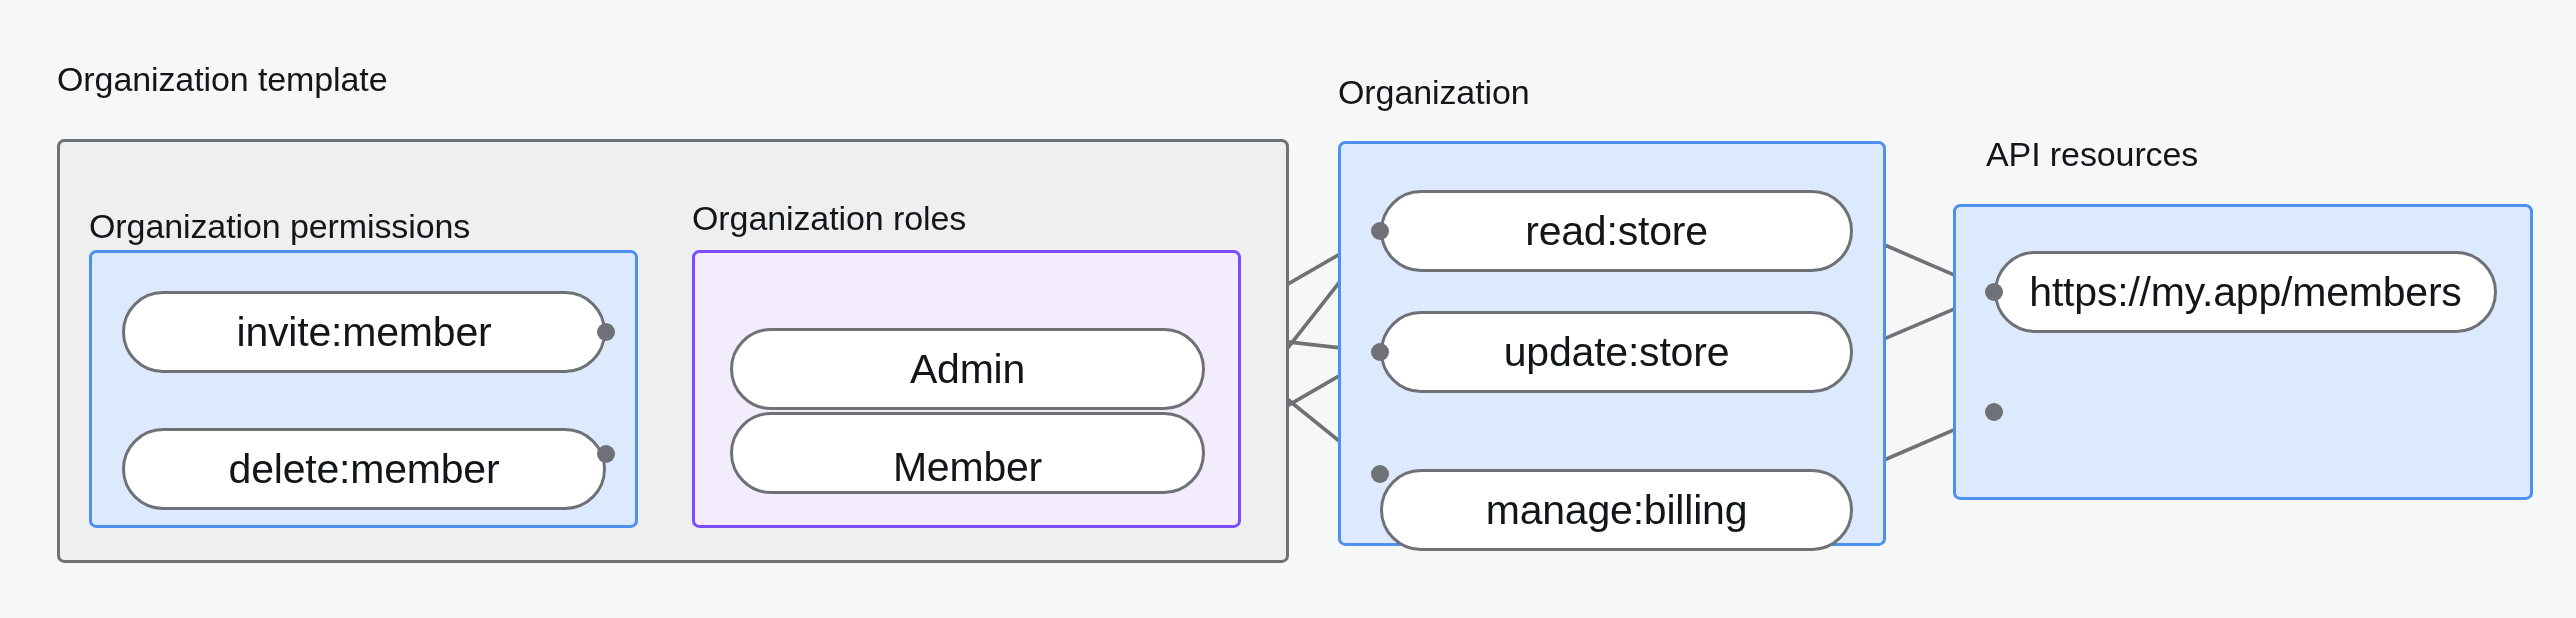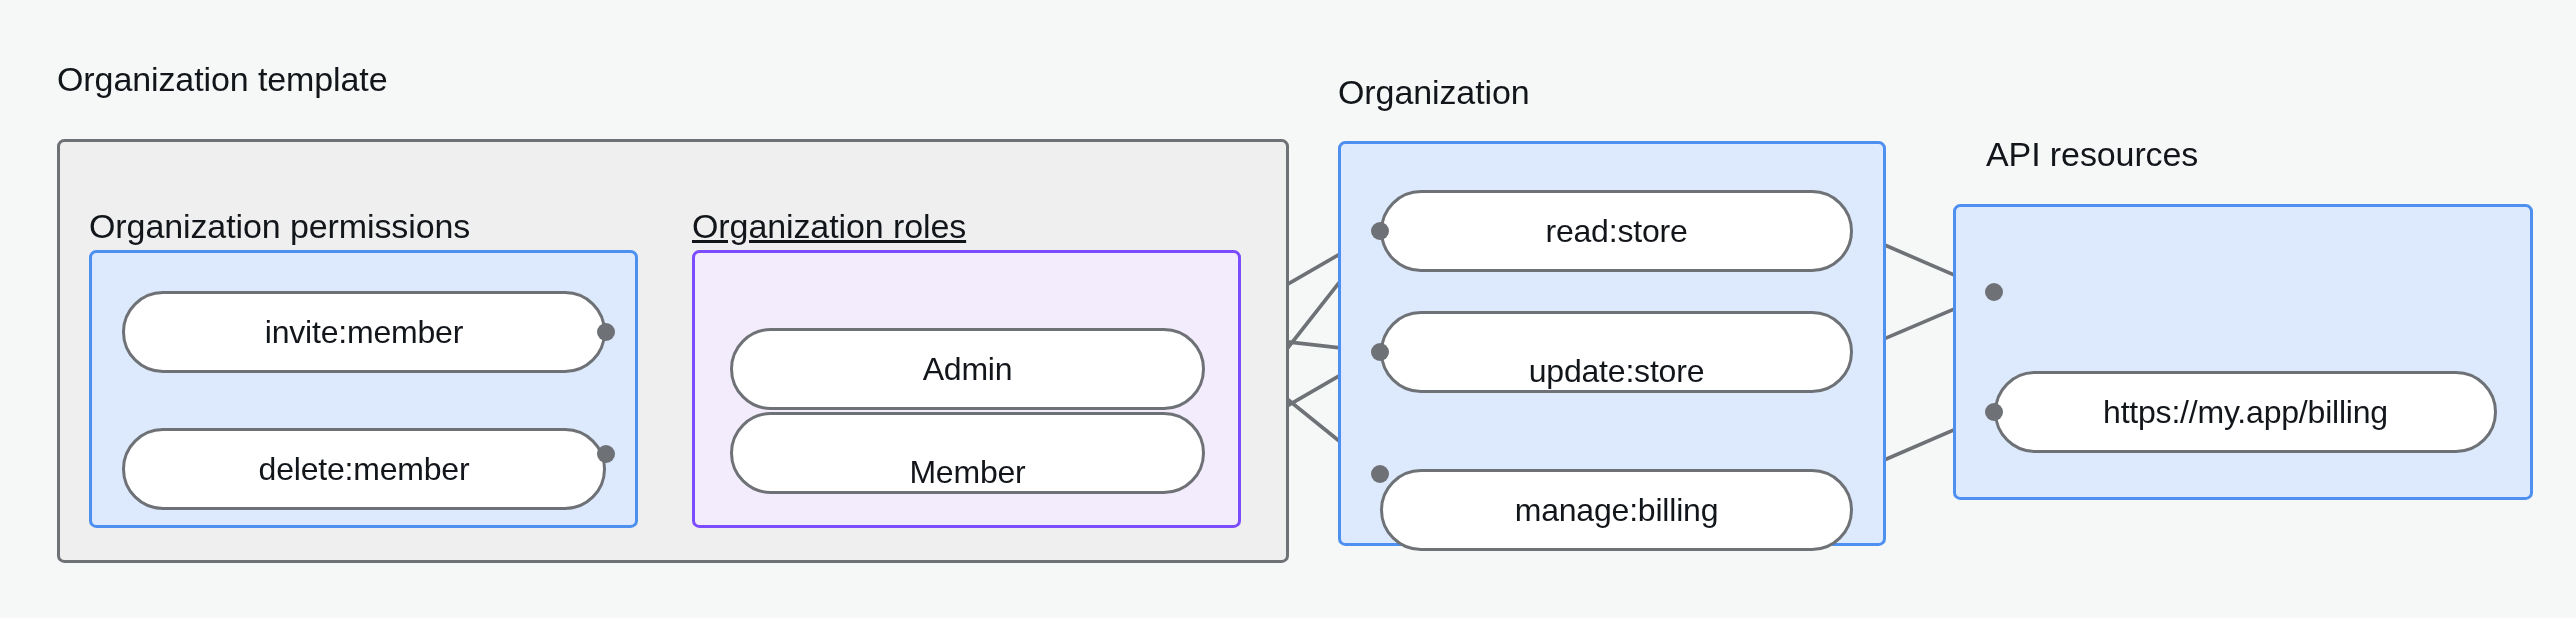"Organization roles" div.sub-label { text-decoration: underline -> none; top: 185px -> 177px }
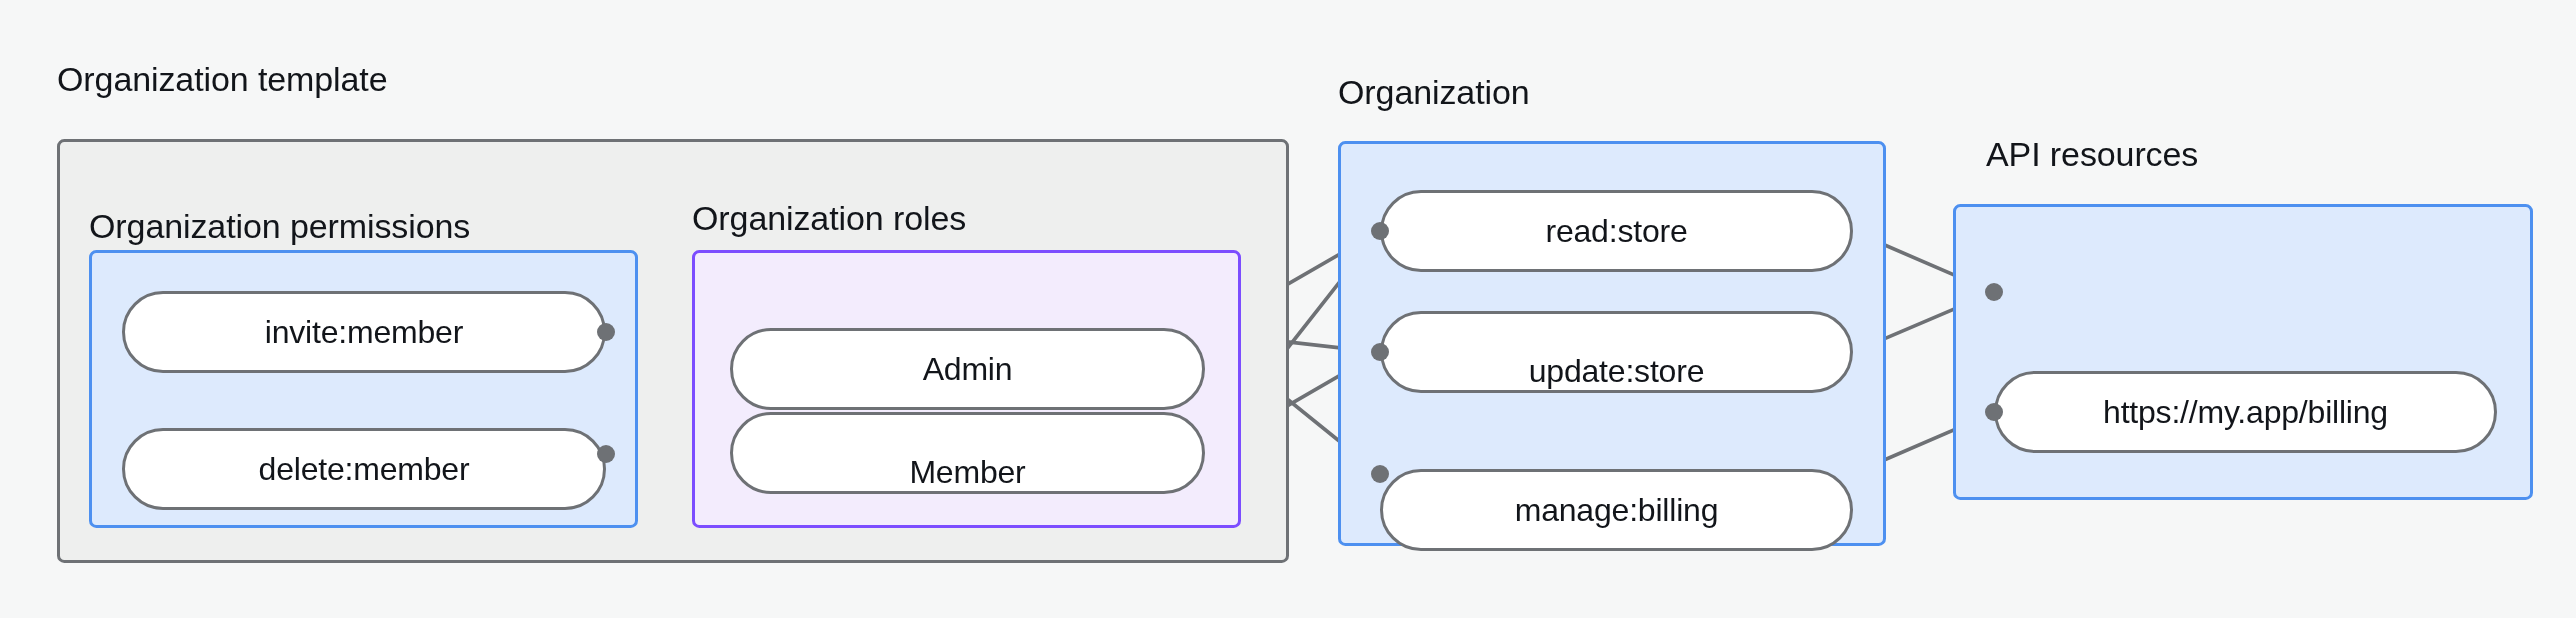"read:store" .pill { font-size: 32px -> 41px }
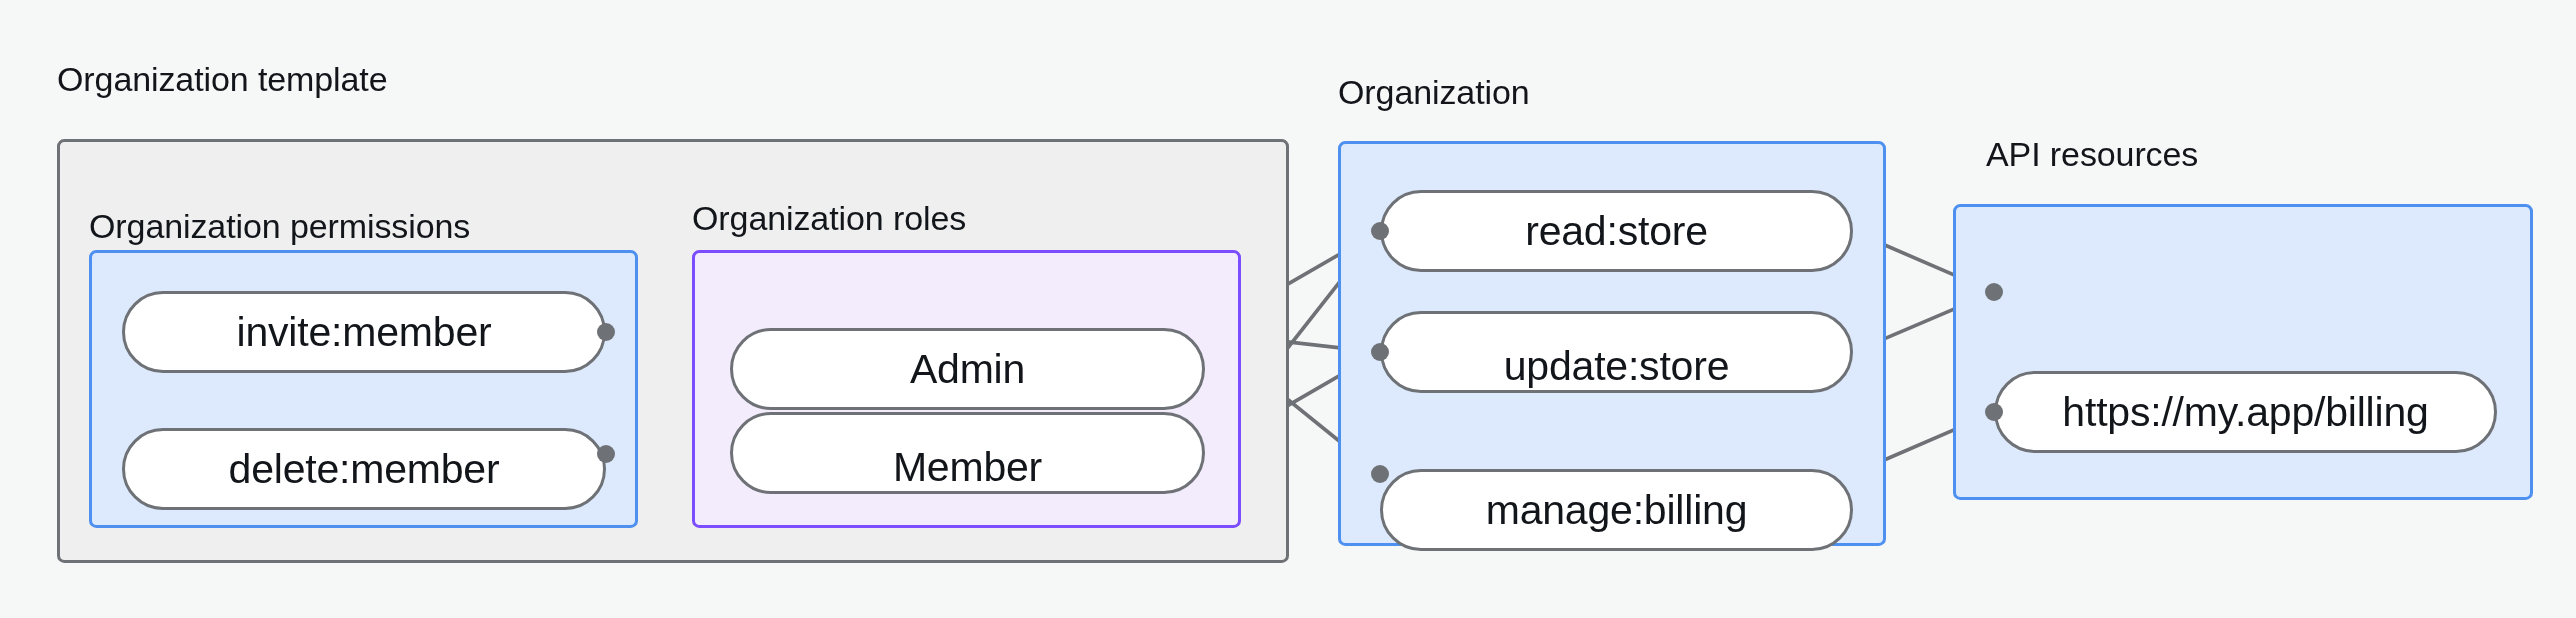"https://my.app/members" div.pill { html: none -> <div> <span>https://my.app/members</span> </div> }
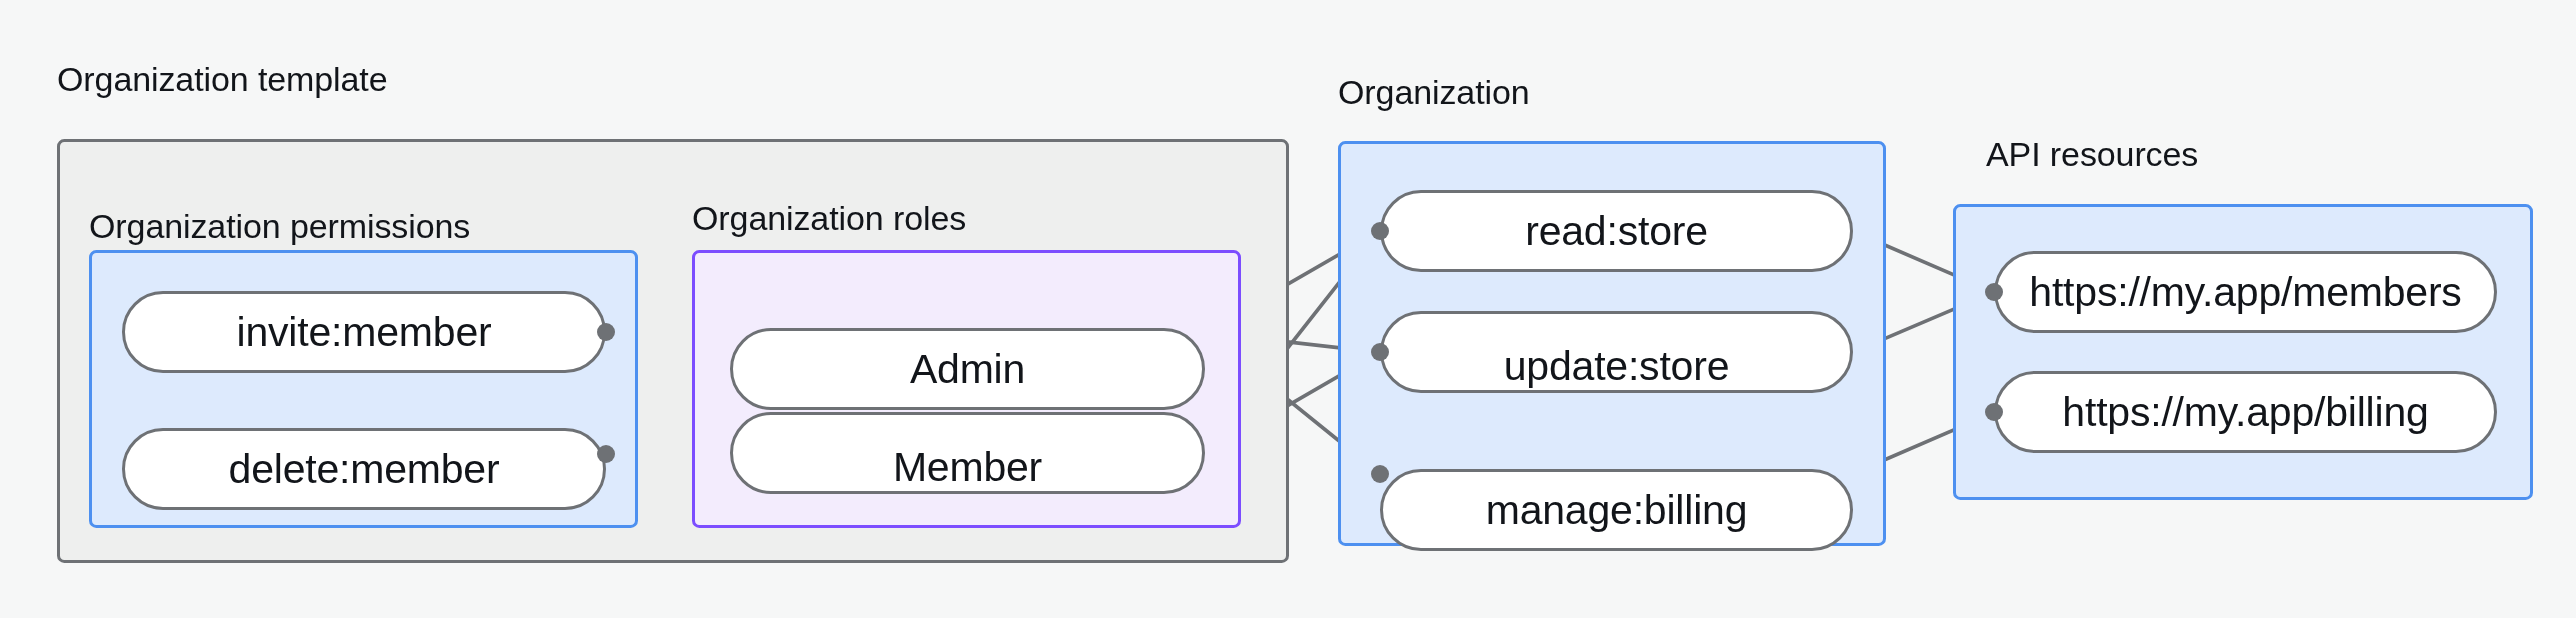"update:store" div.pill { align-items: flex-end -> none }
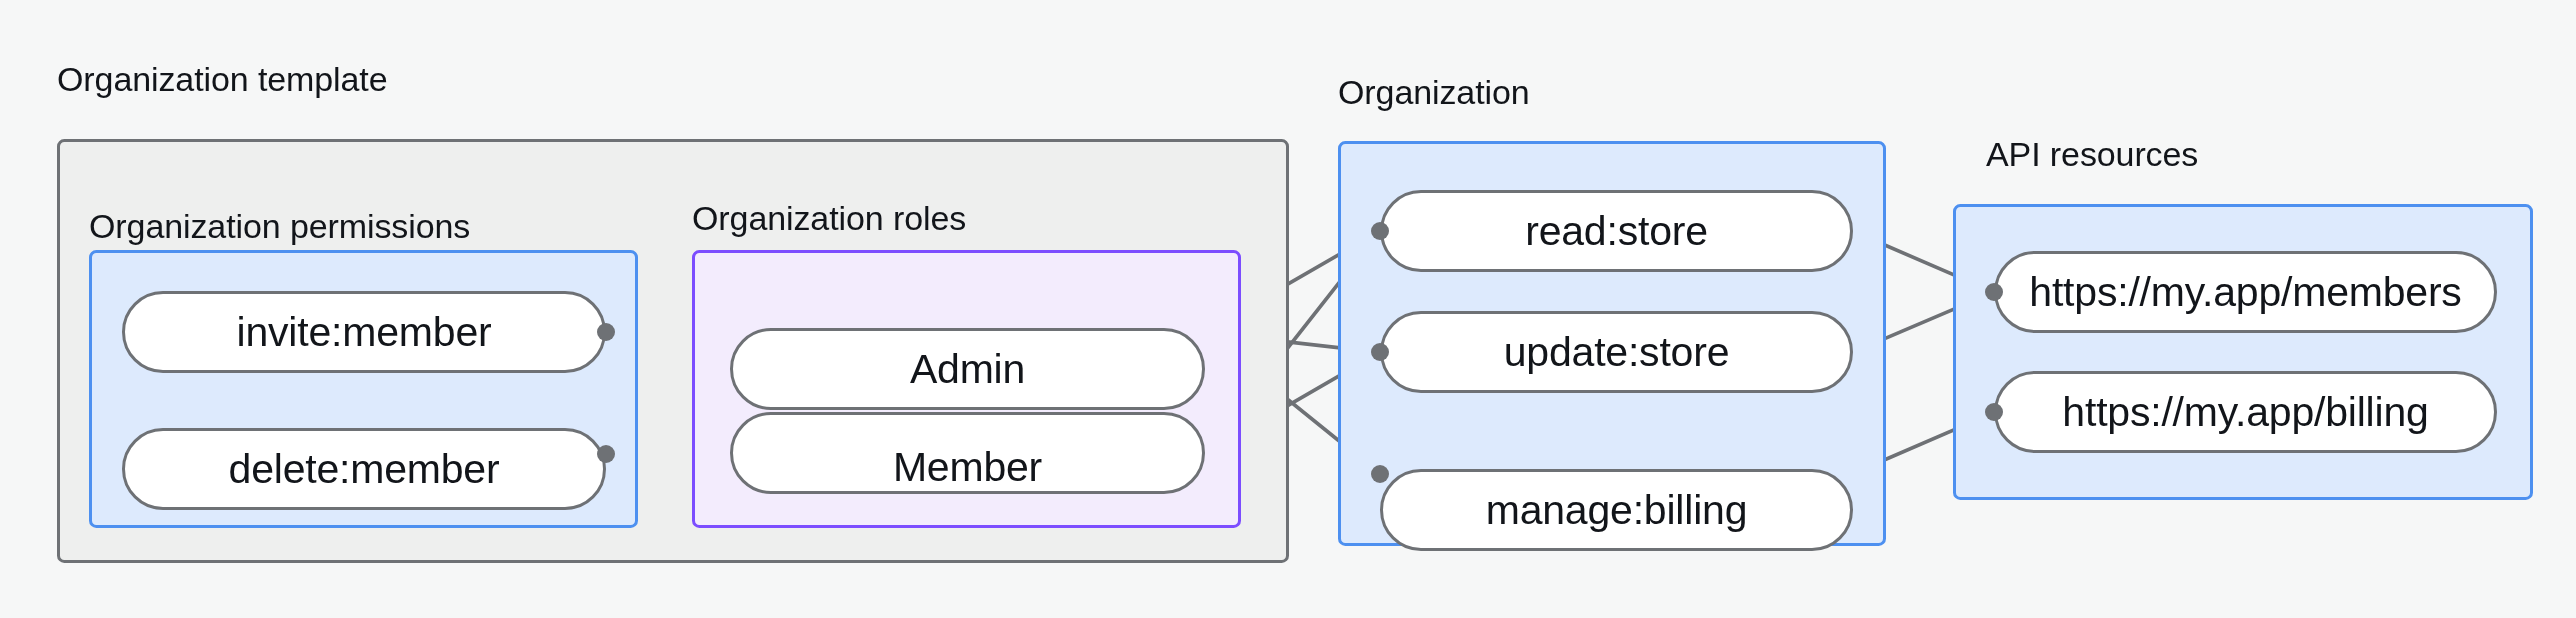"https://my.app/billing" div.pill { html: <div> <span>https://my.app/billing</span> </div> -> none }
